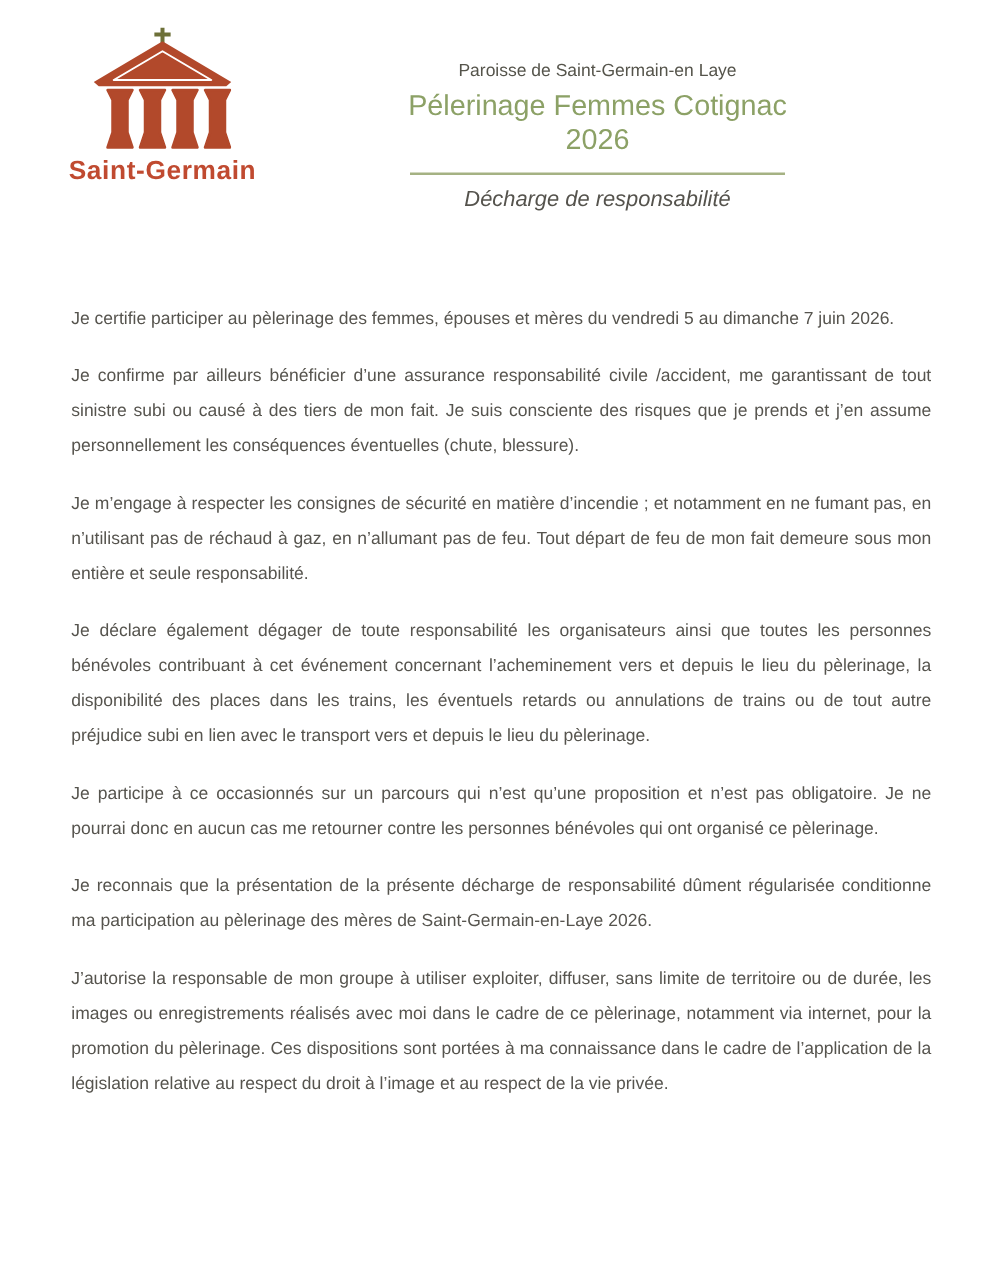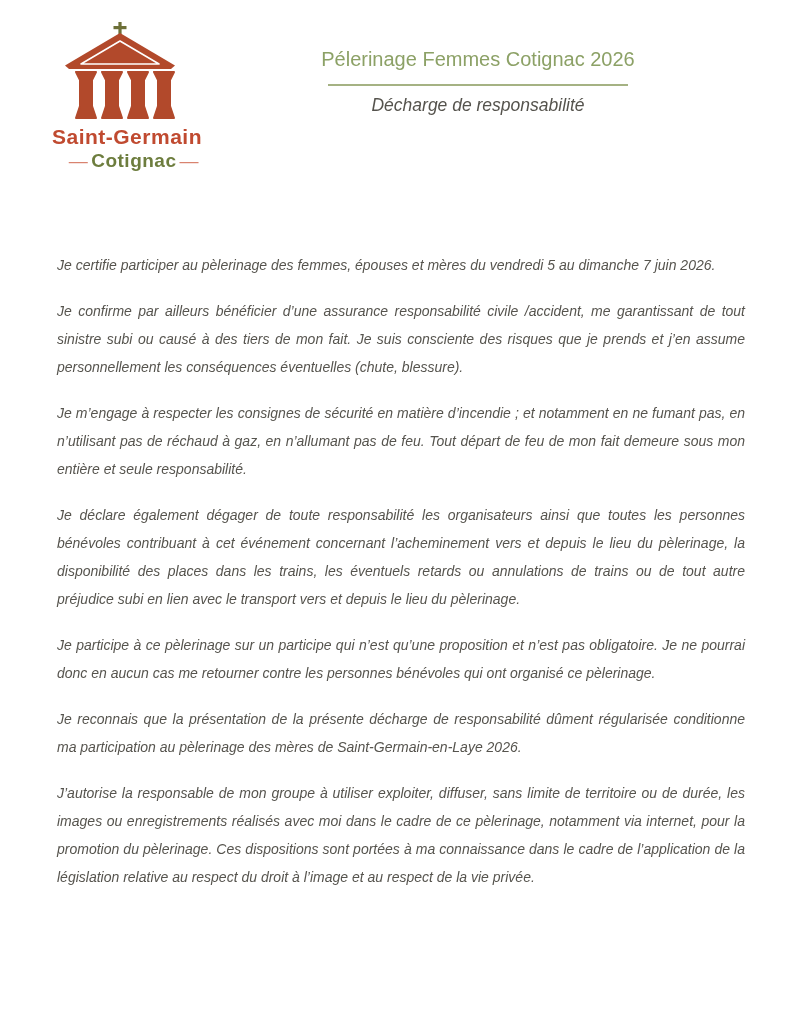"Paroisse de Saint-Germain-en Laye" div.org-line { html: none -> <div>Paroisse de Saint-Germain-en Laye</div> }
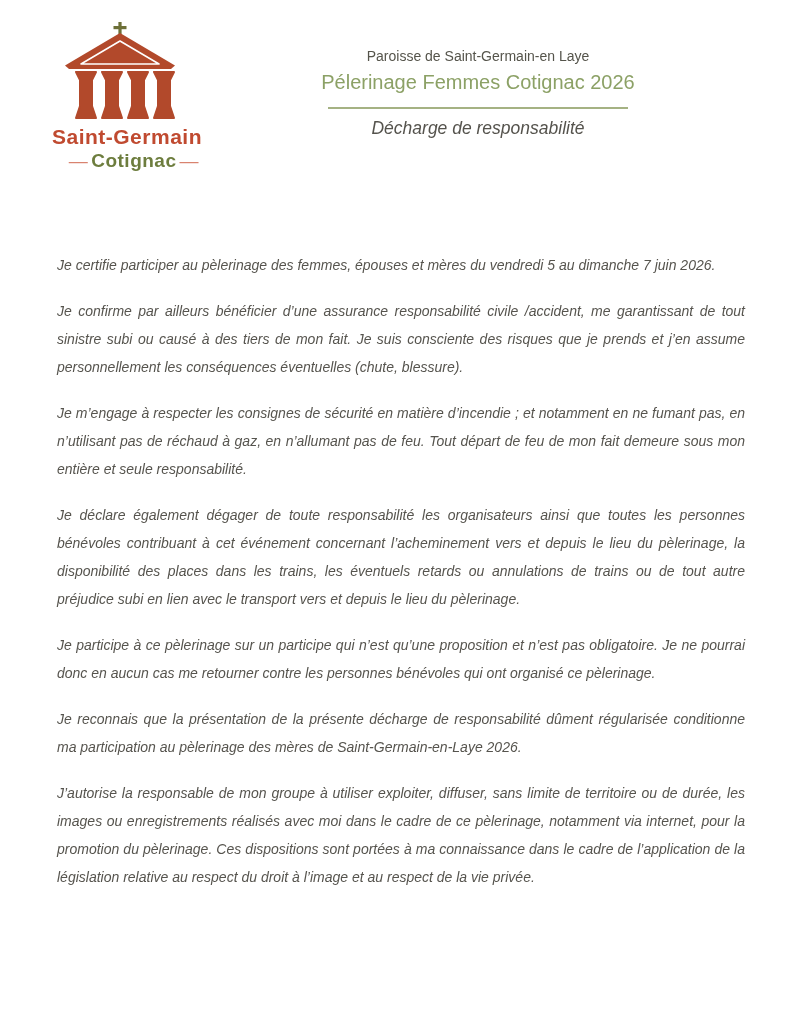"Pélerinage Femmes Cotignac 2026" .event-line { font-size: 20px -> 23px }
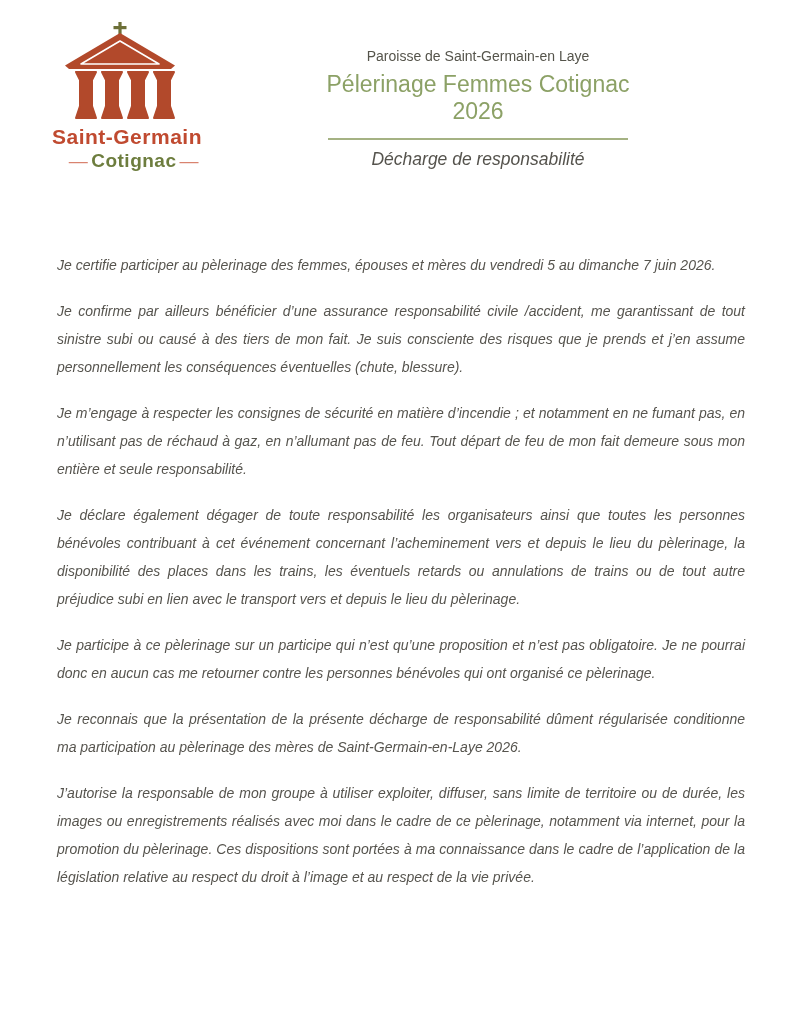"Saint-Germain" .logo { left: 38px -> 48px; text-align: right -> center }
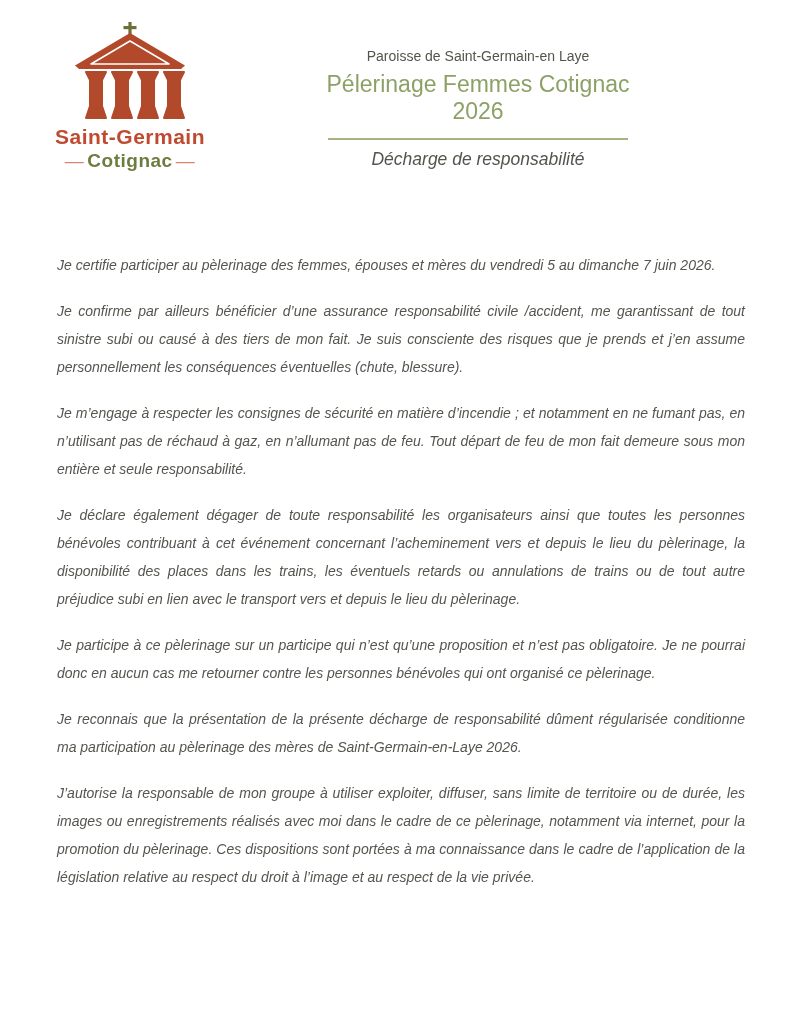"— Cotignac —" div.logo-subtitle { html: <div> <span>—</span><span>Cotignac</span><span>—</span> </div> -> none }
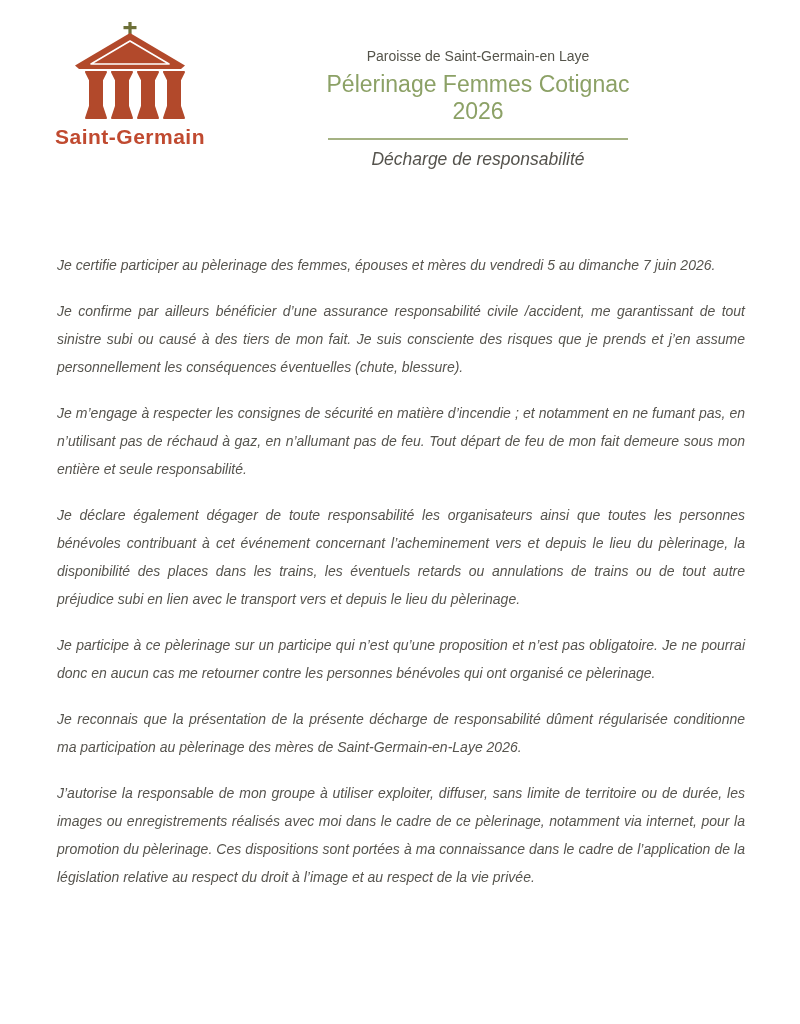"Je certifie participer au pèlerinage" .body-text { font-style: italic -> none; top: 251px -> 240px }
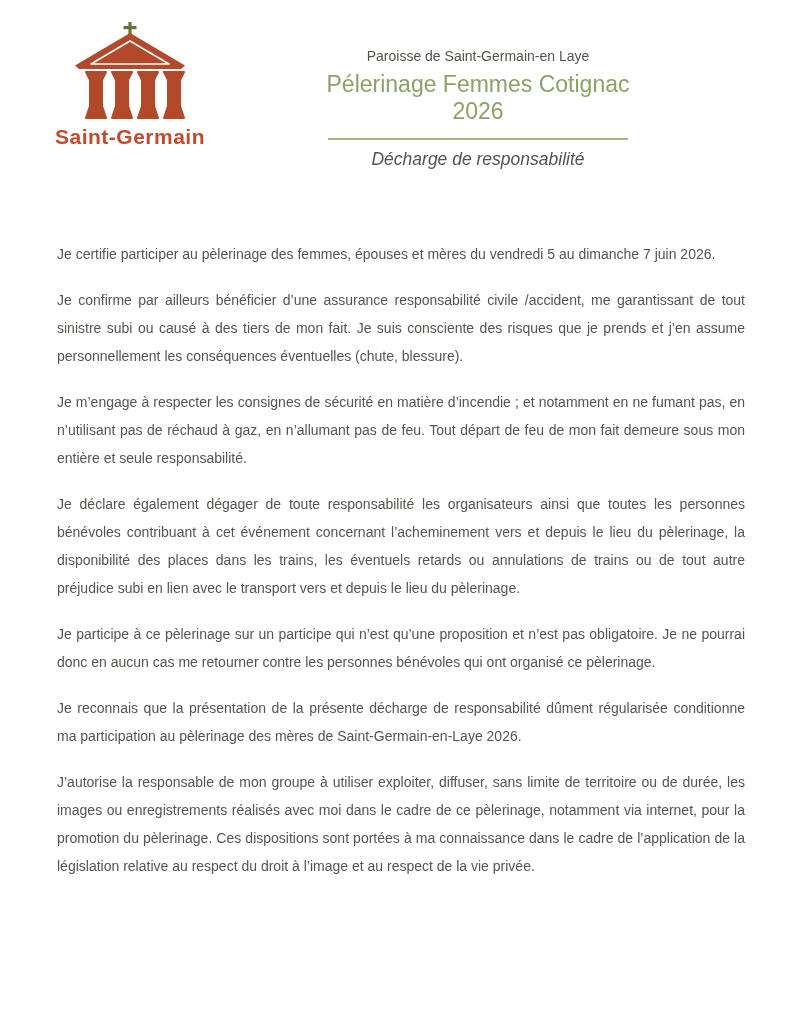"Je participe à ce pèlerinage" p { text: pèlerinage sur un participe -> occasionnés sur un parcours }
